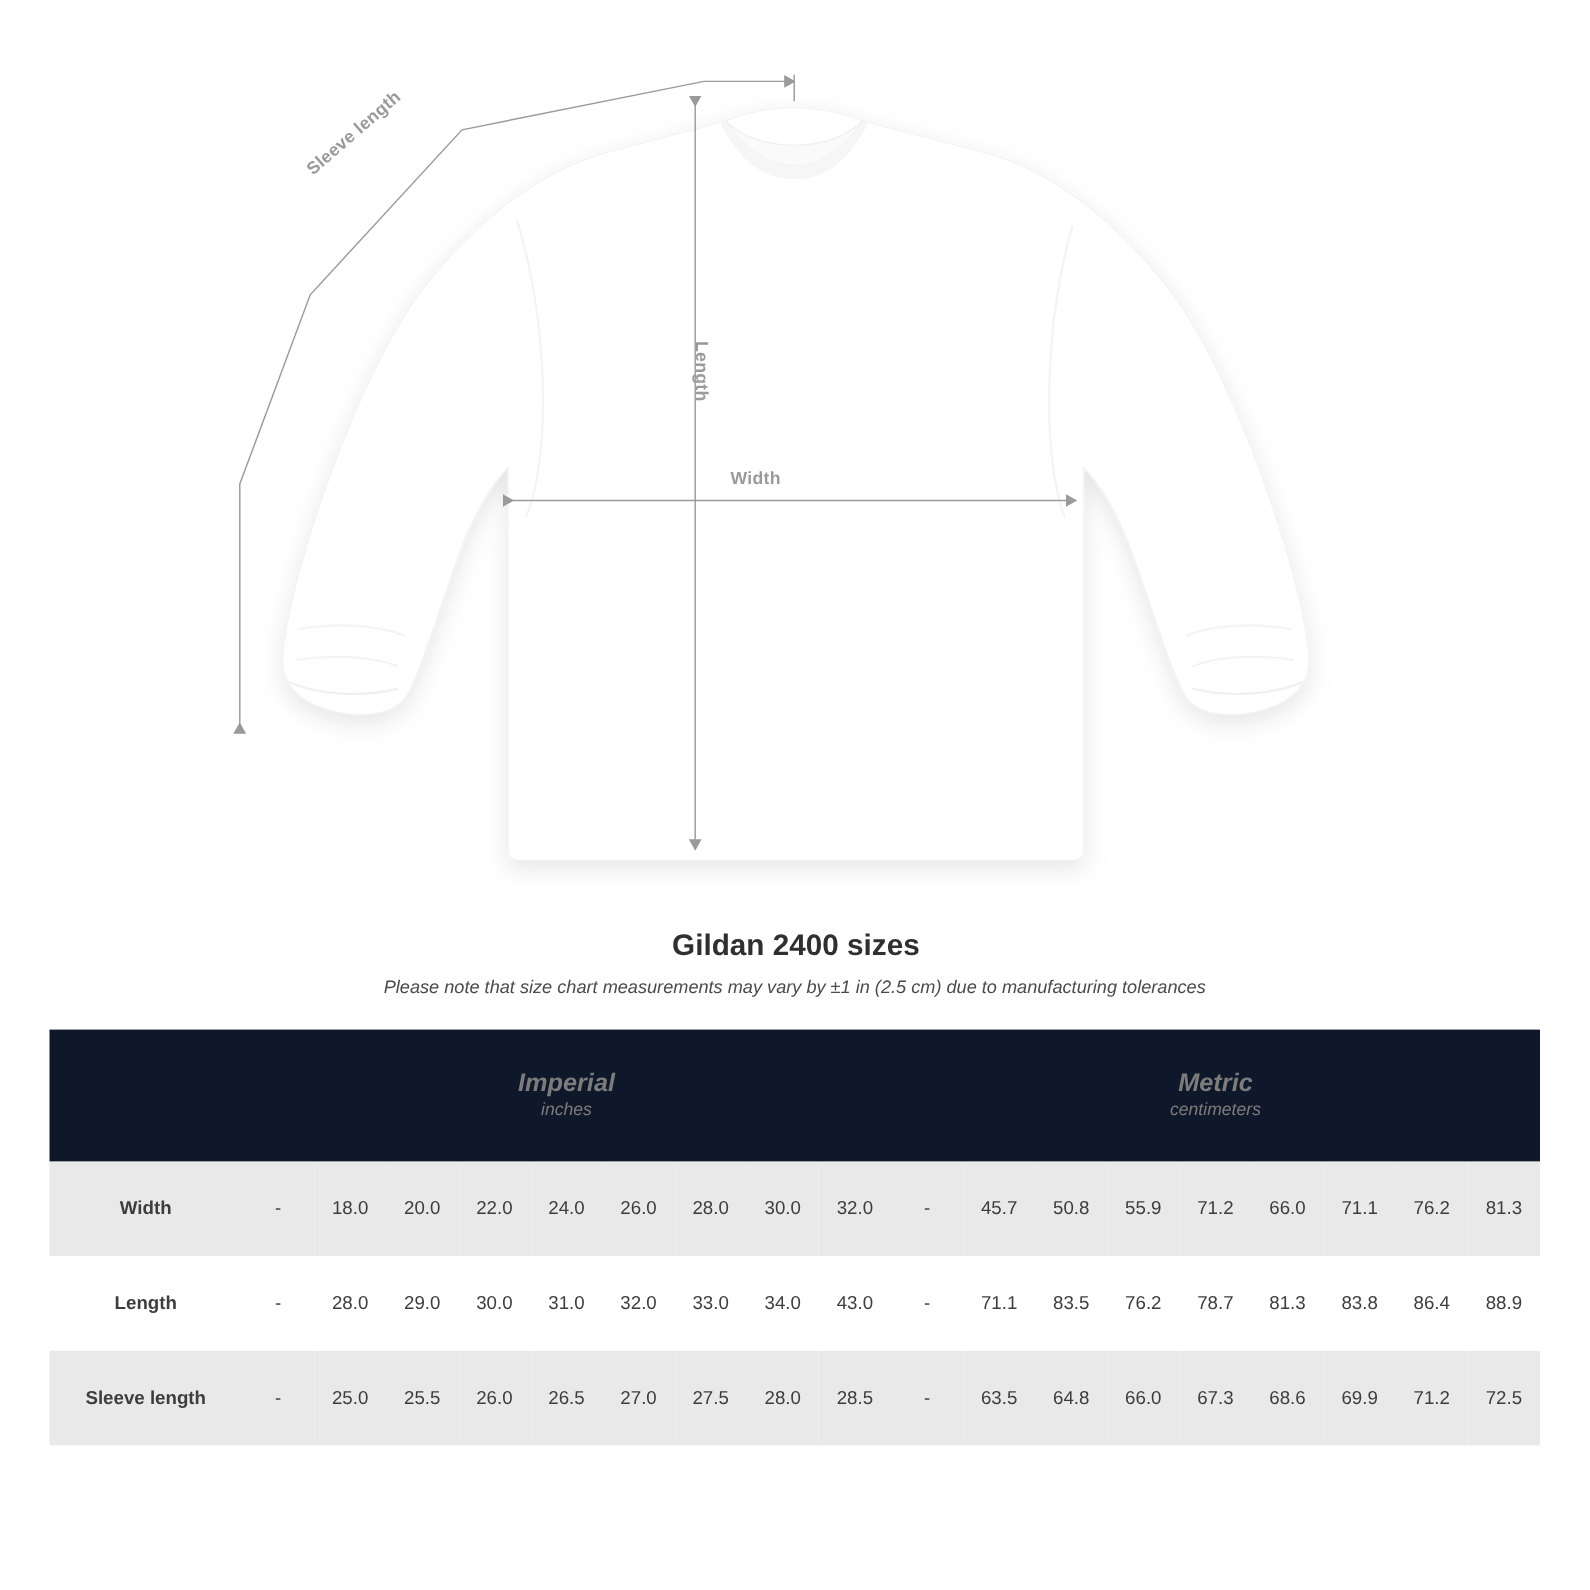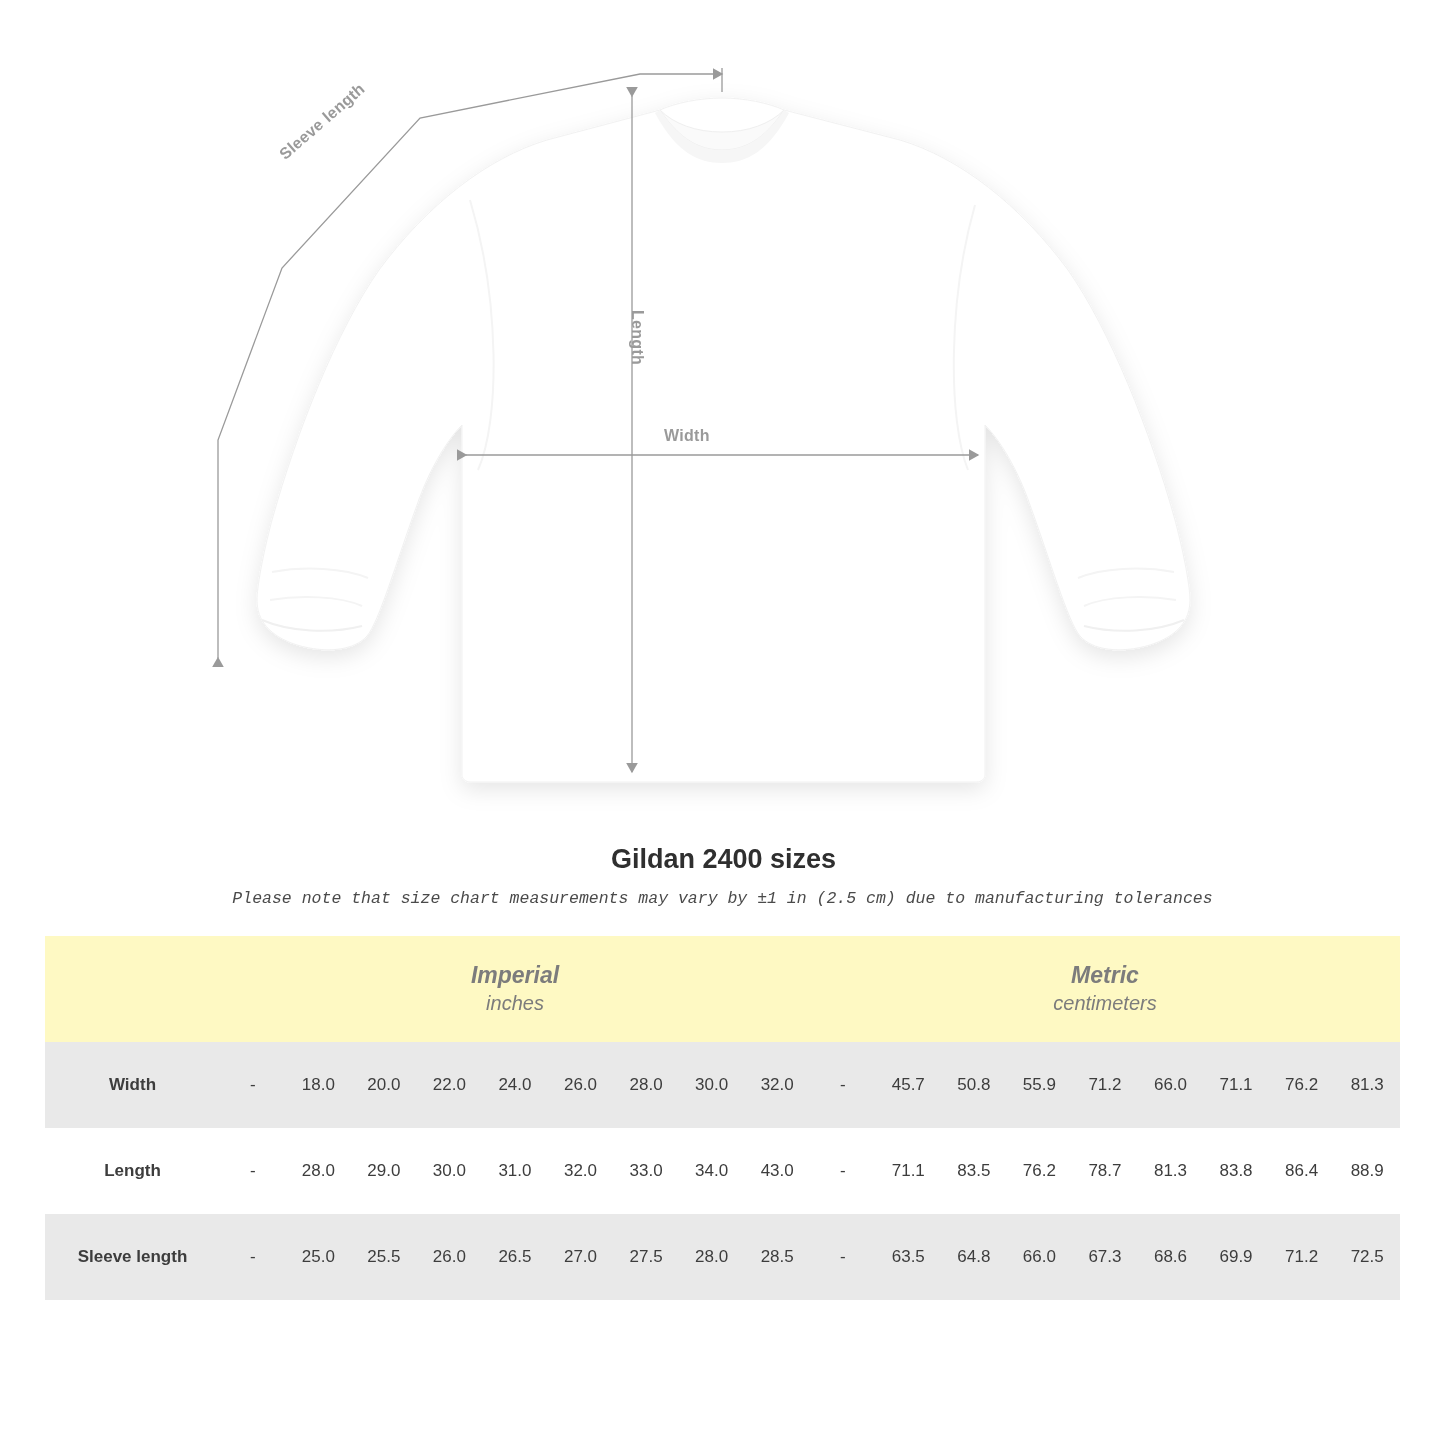"Please note that size chart" .chart-note { font-family: Liberation Mono, monospace -> none }
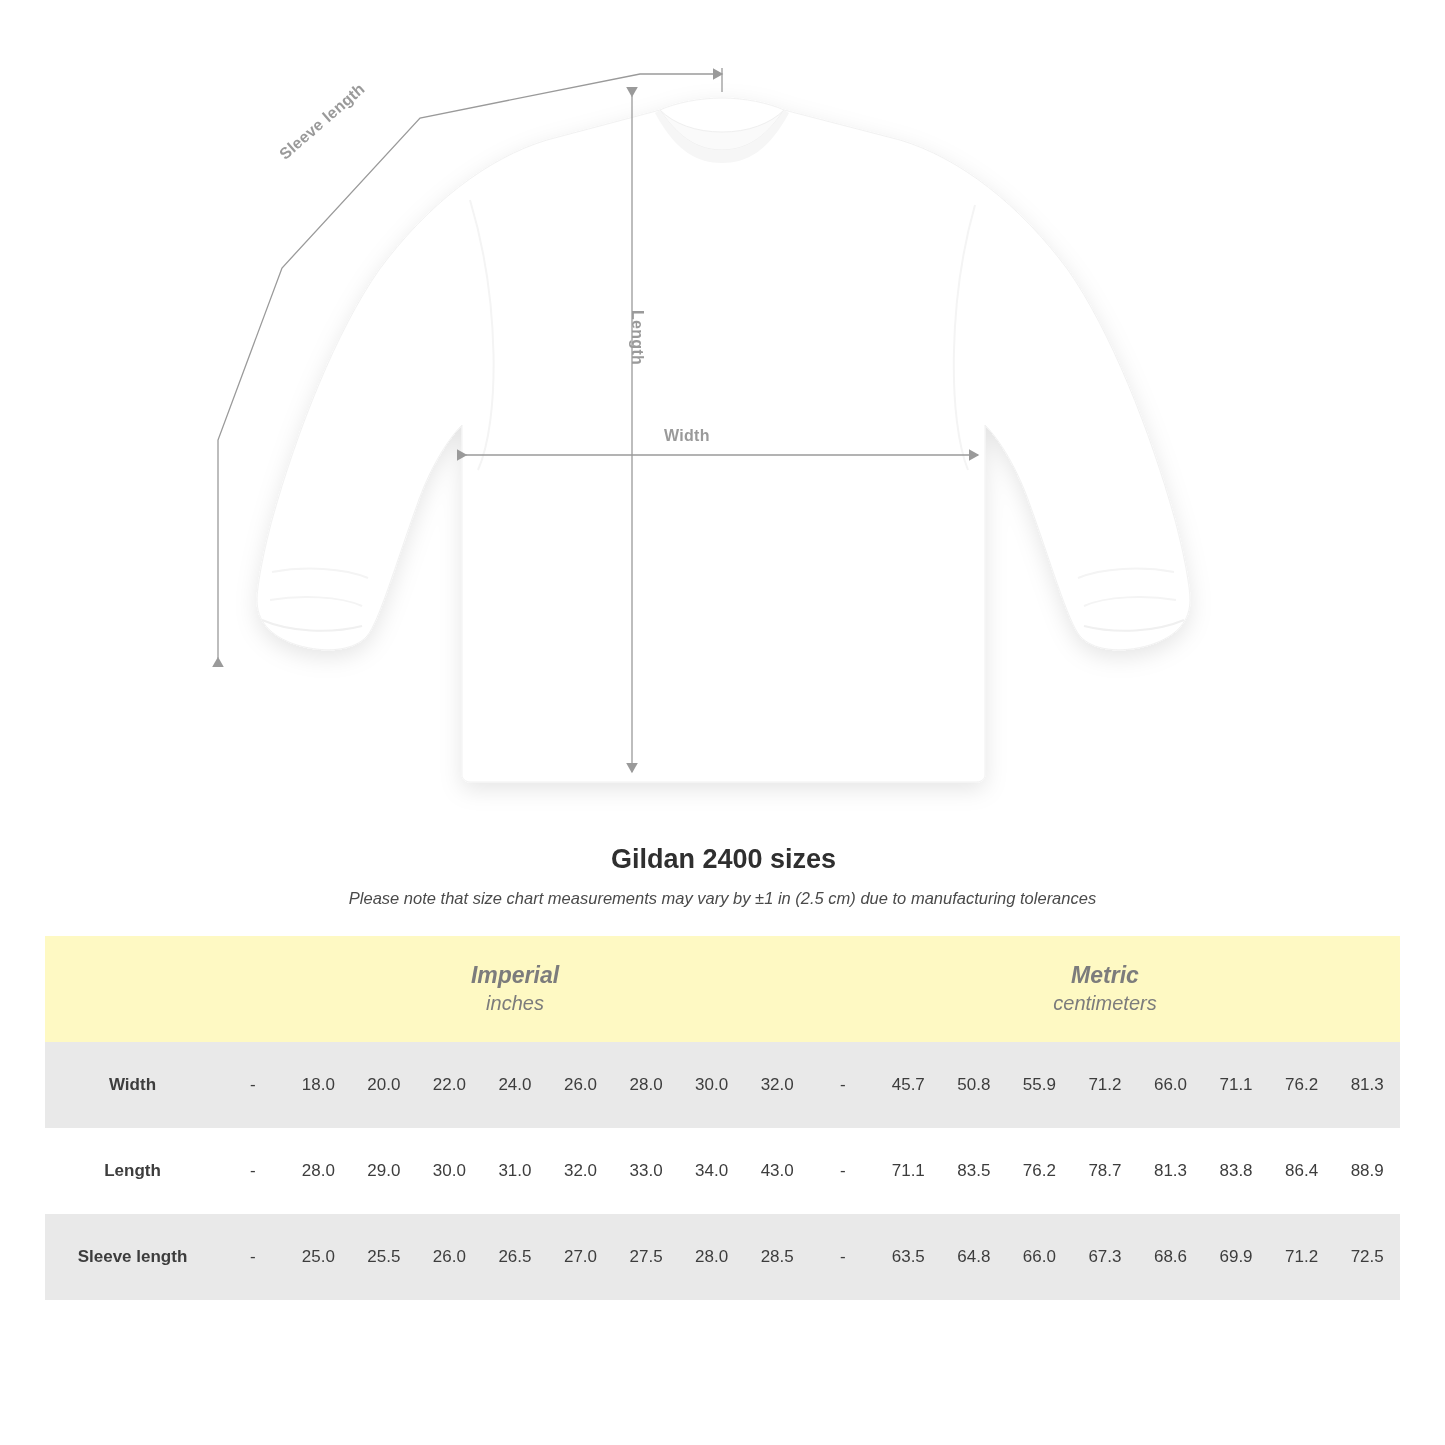"Imperial" .unit-row td { background: #fef9c3 -> #0f172a; height: 106px -> 120px }
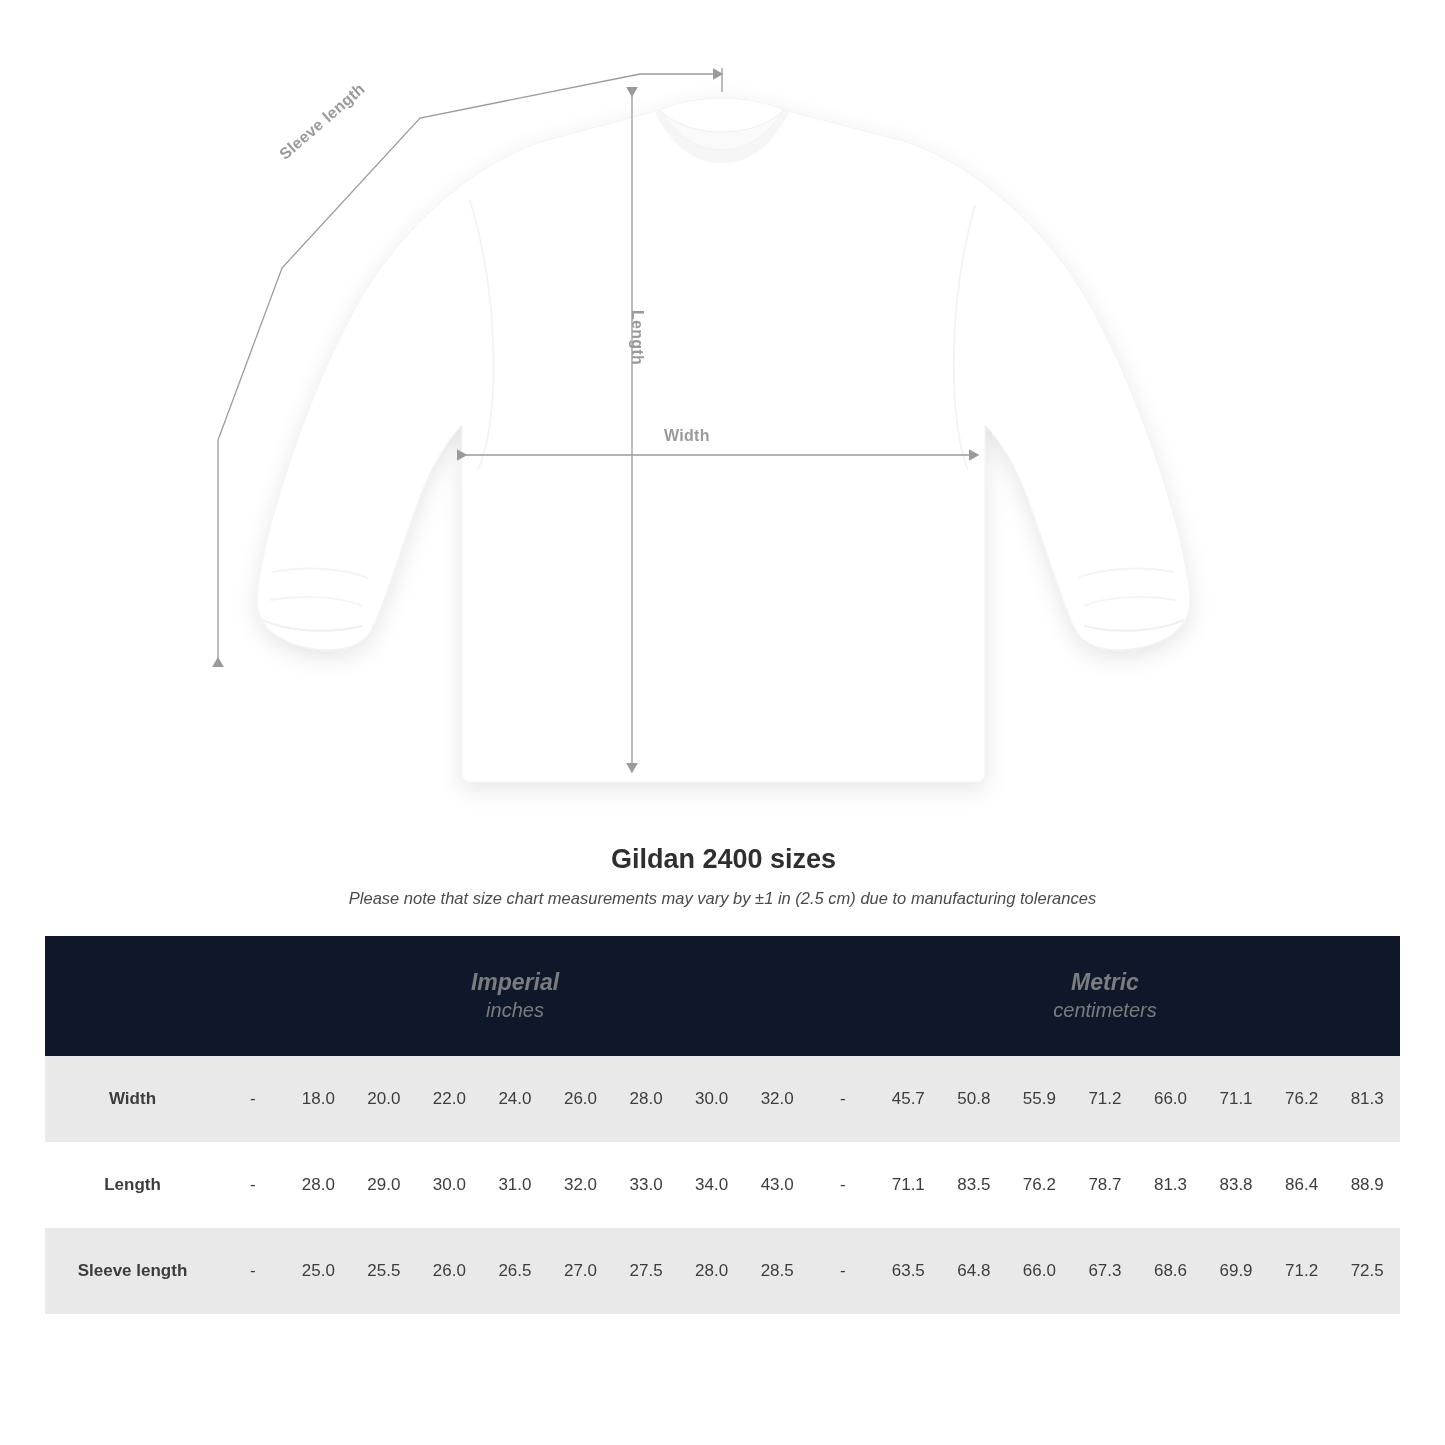"inches" .unit-sub { font-size: 20px -> 16px }
